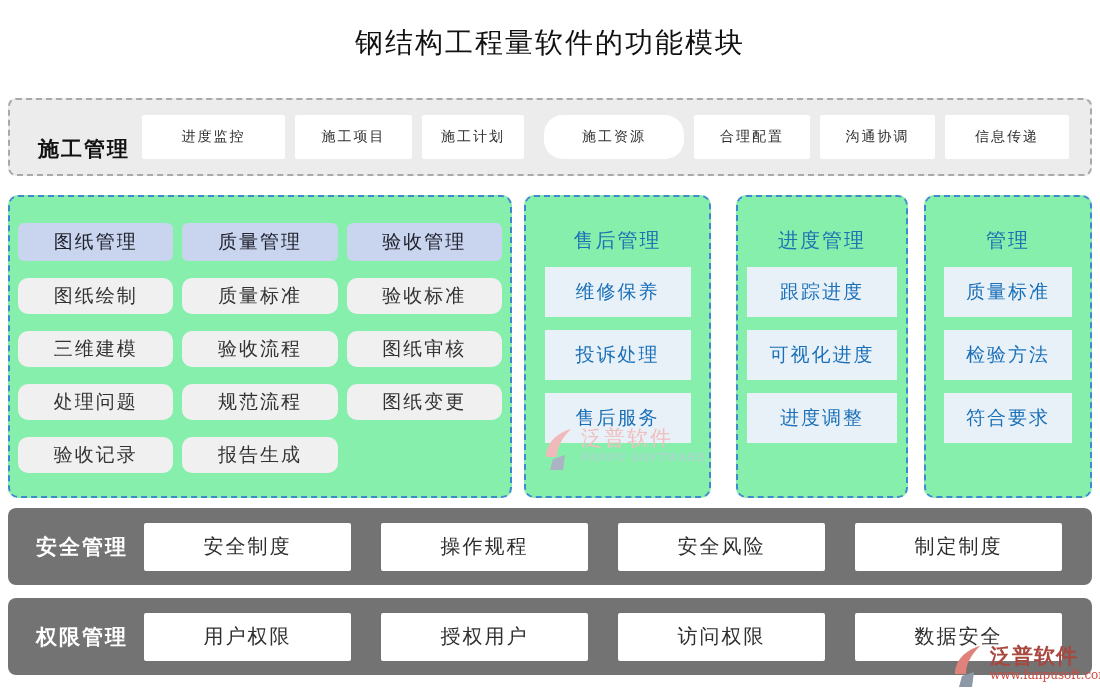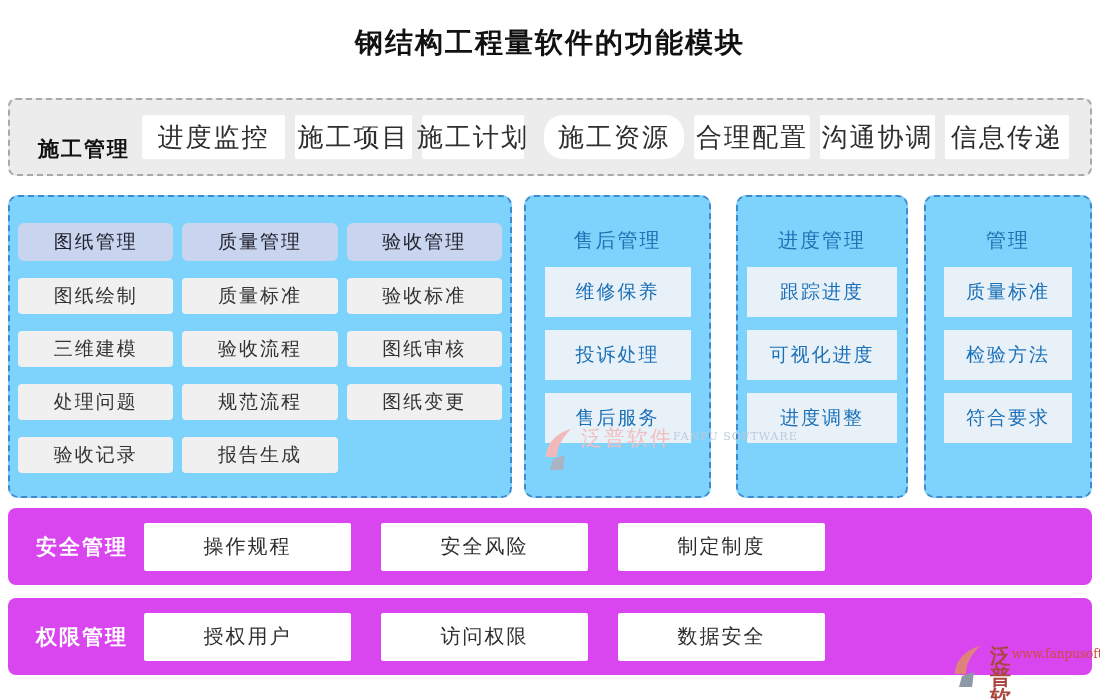"钢结构工程量软件的功能模块" .page-title { font-weight: bold -> normal }
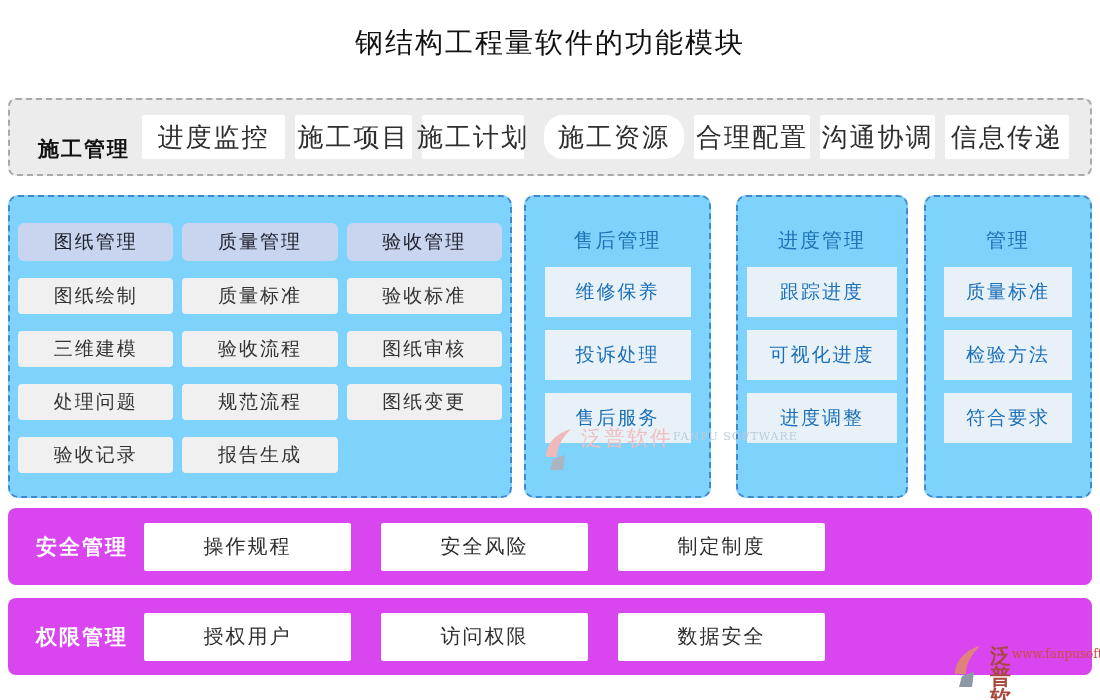"进度监控" .btn-white { font-size: 26px -> 14px }
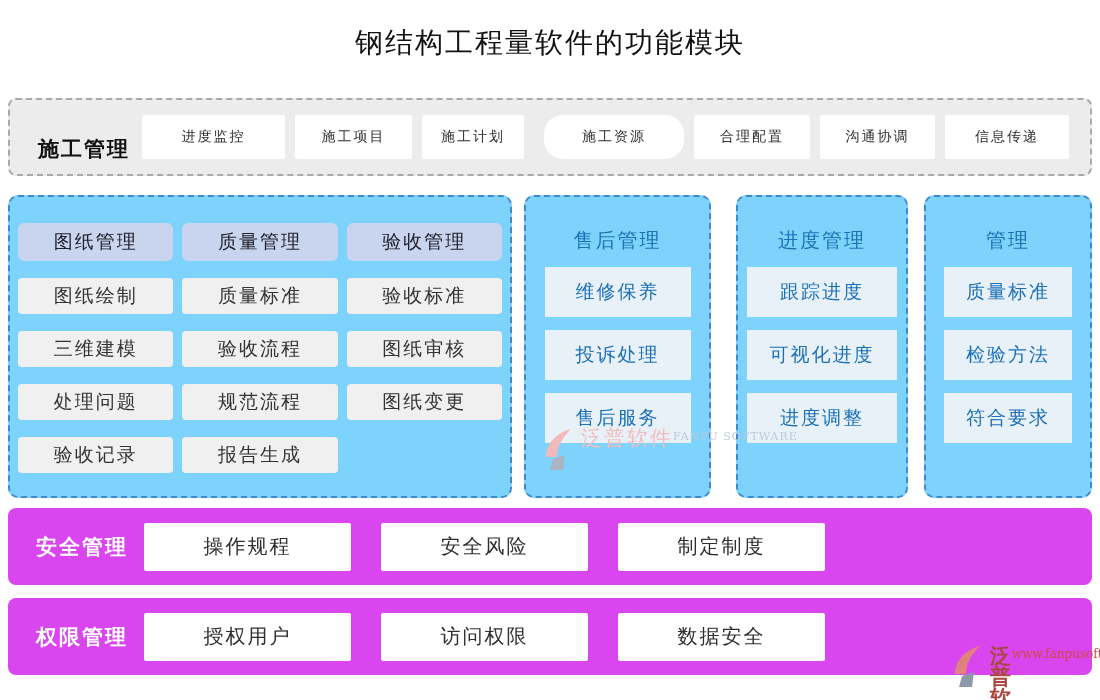"图纸管理" .panel { background: #7dd3fc -> #86efac }
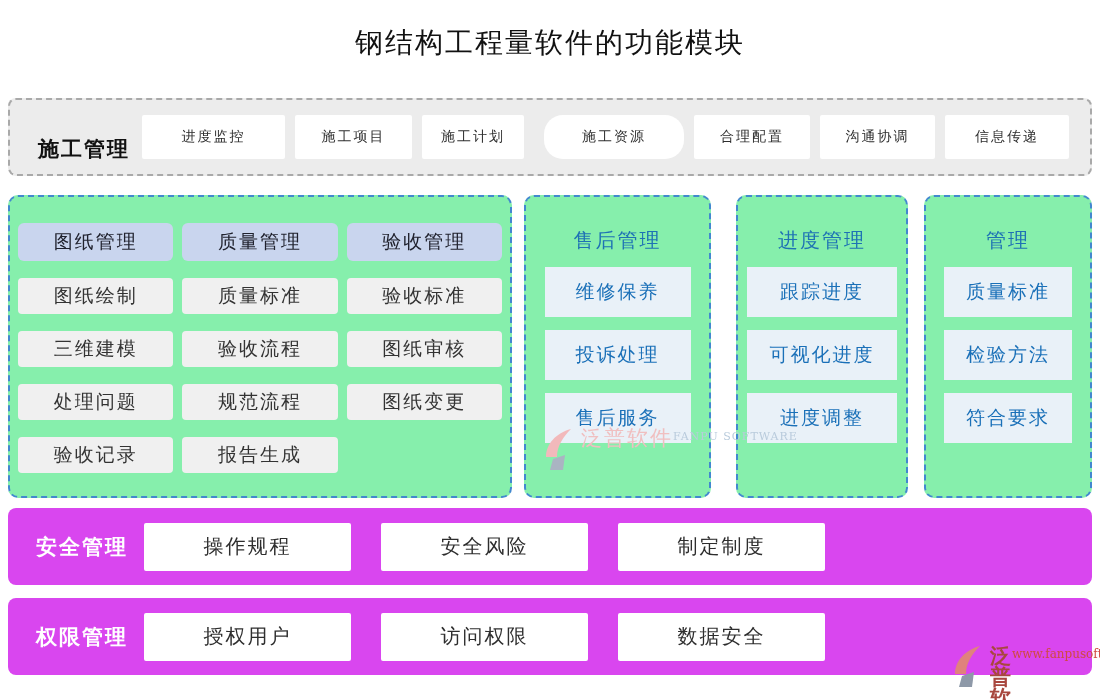"图纸绘制" .gray-cell { border-radius: 4px -> 10px }
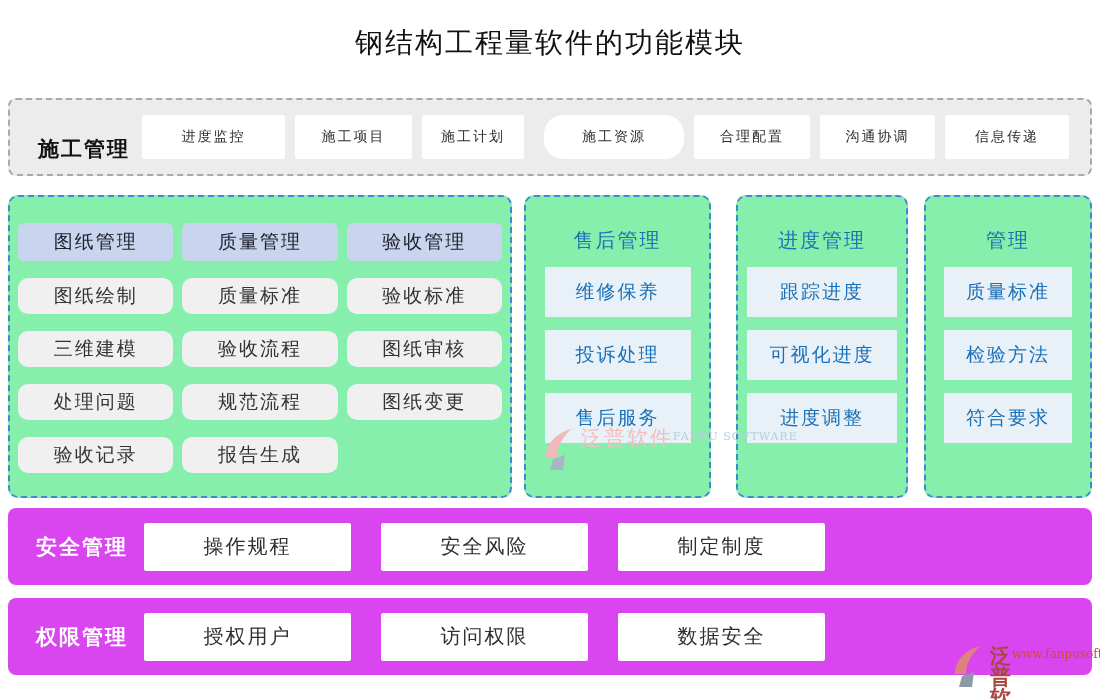"泛普软件" .wm .wm-text { flex-direction: none -> column }
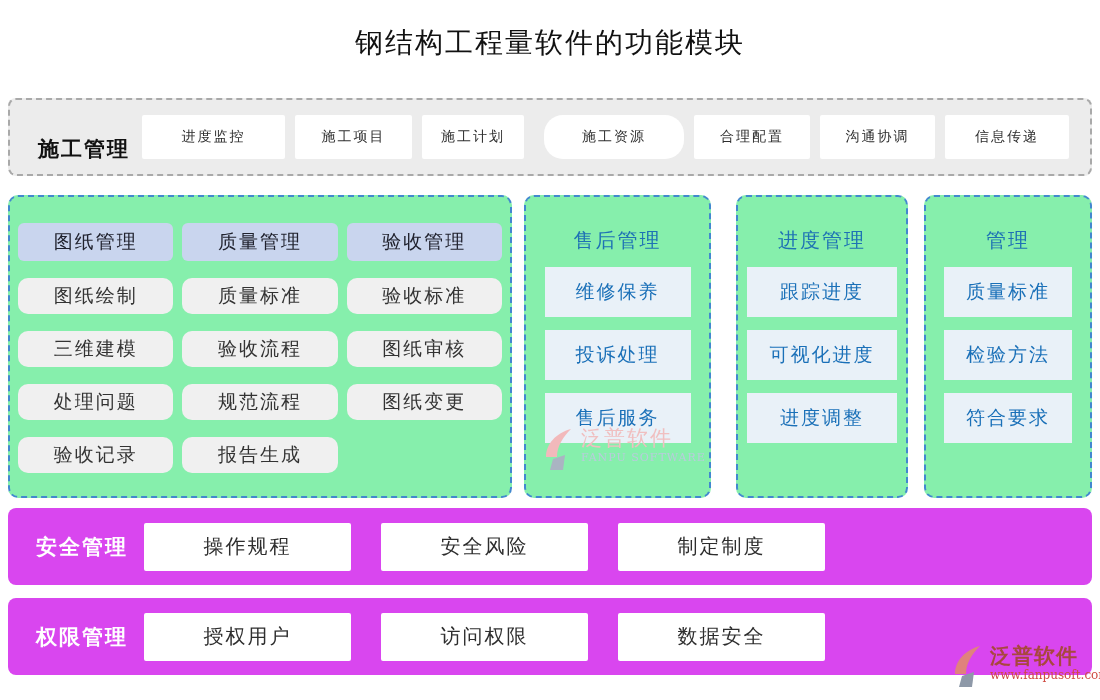"安全管理" .blue-bar { background: #d946ef -> #737373 }
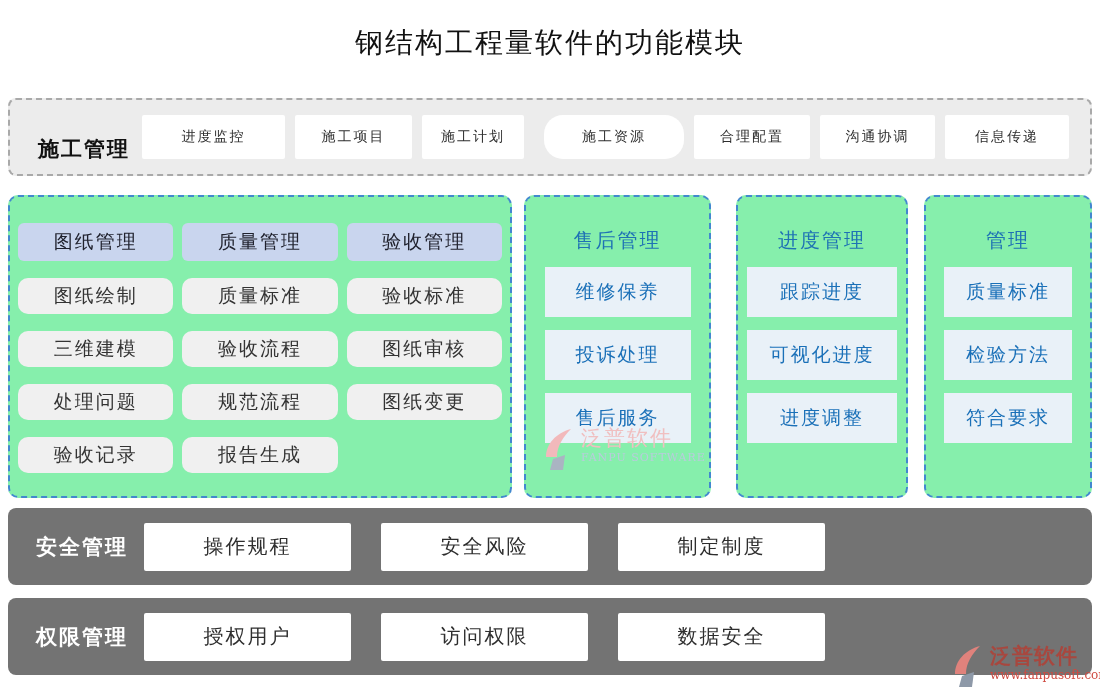"安全制度" div.btn-white { html: none -> <div>安全制度</div> }
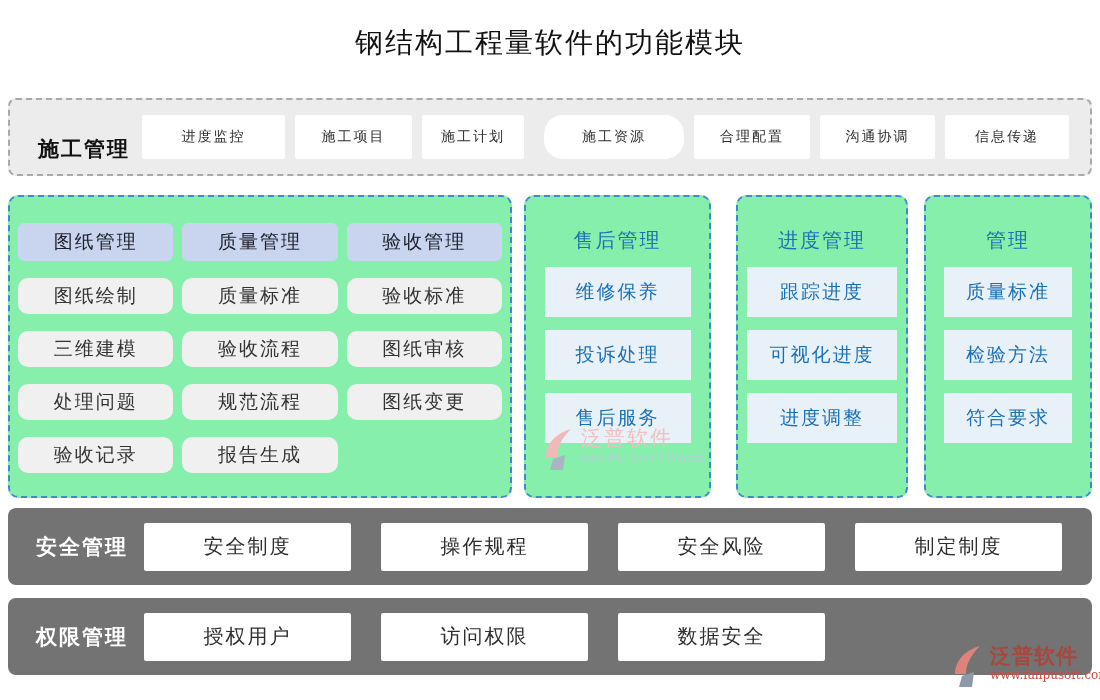"用户权限" div.btn-white { html: none -> <div>用户权限</div> }
